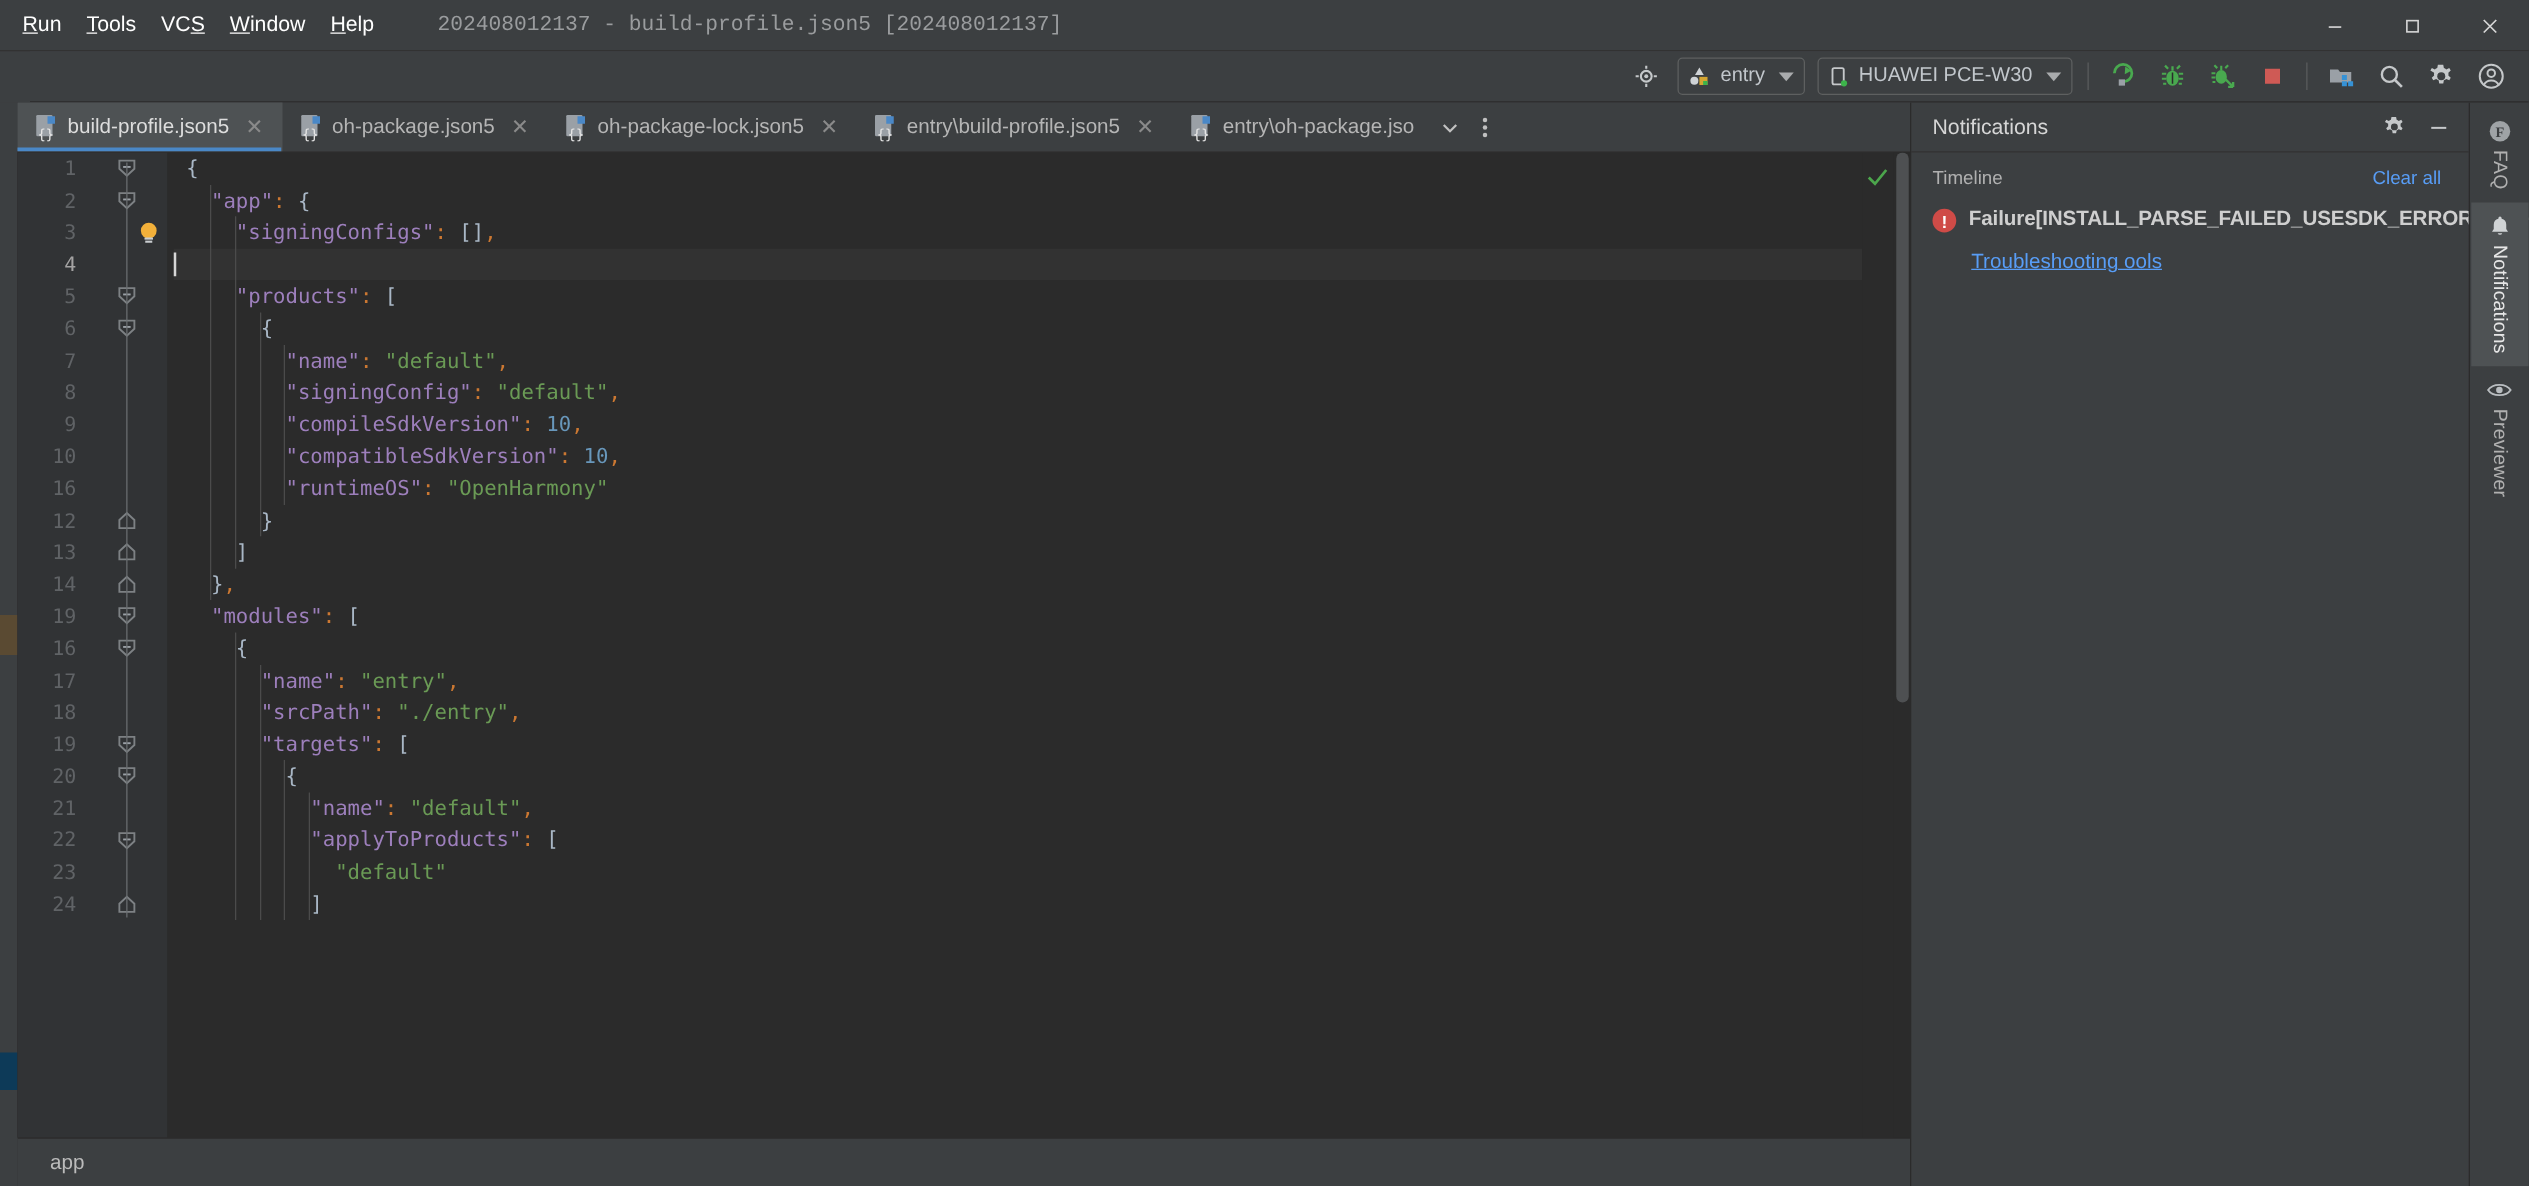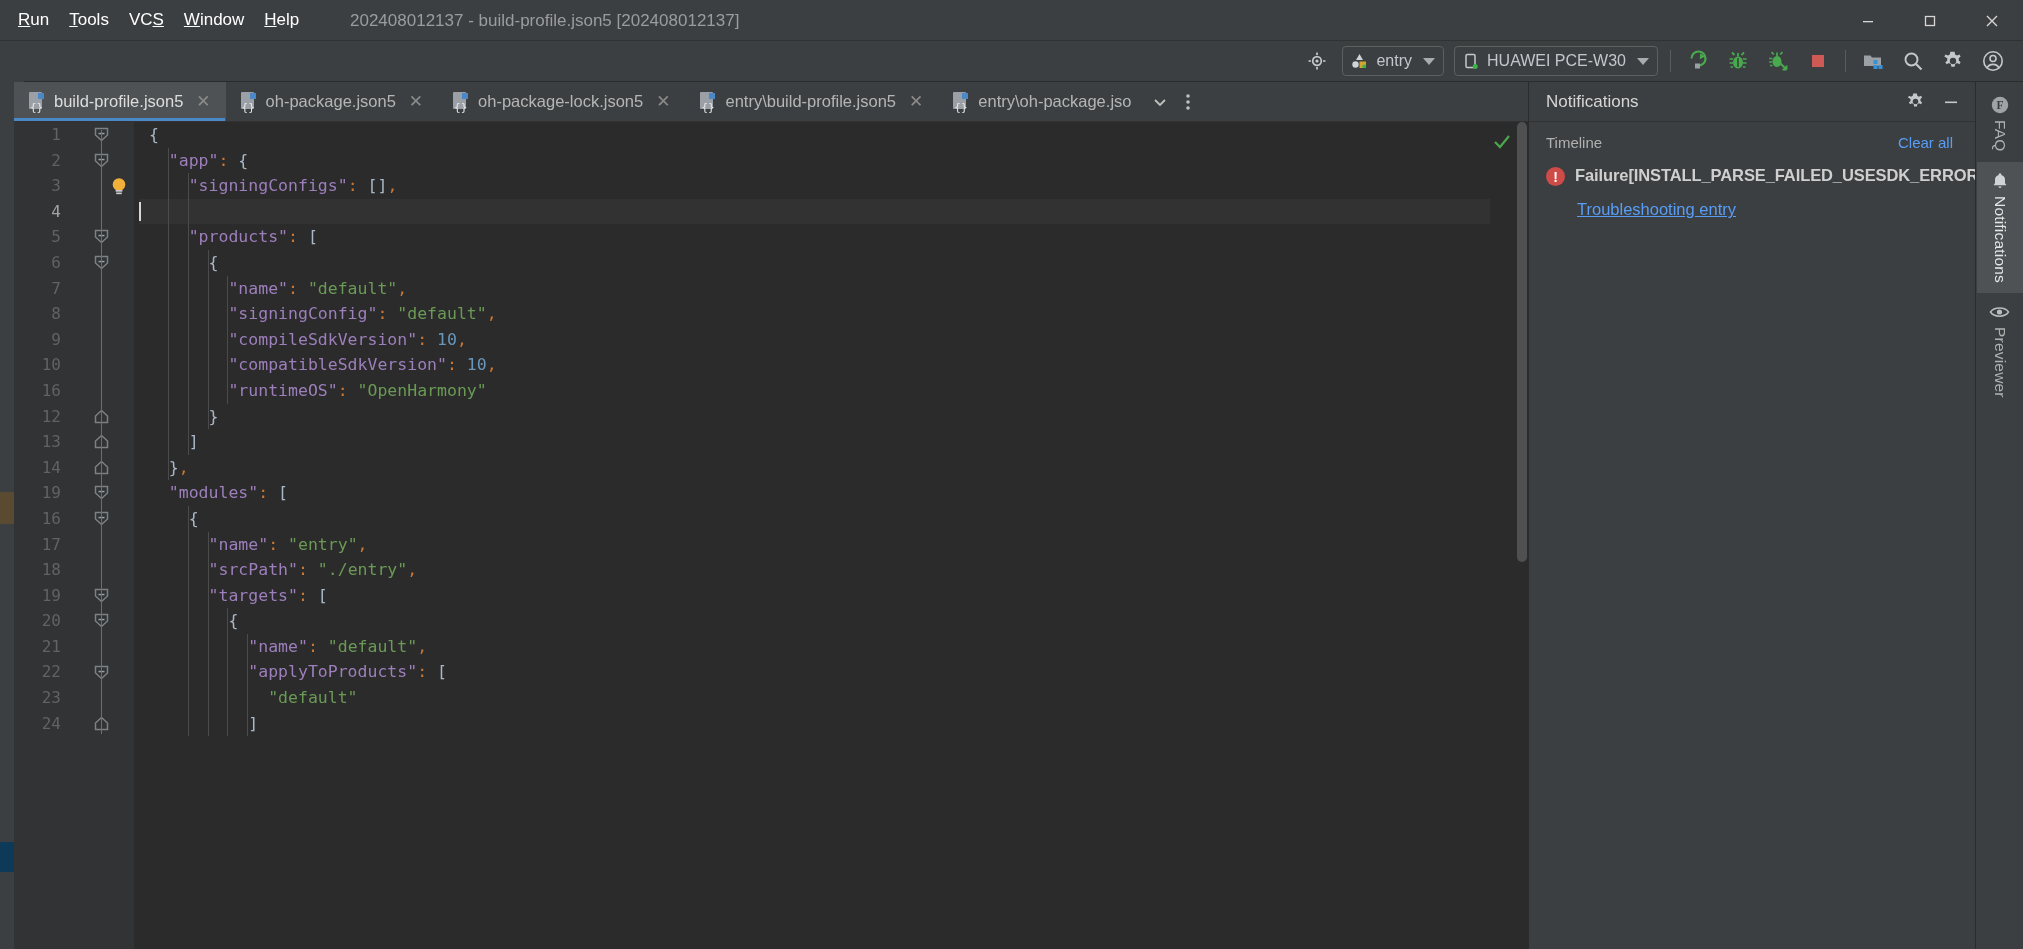"202408012137 - build-profile.json5" #window-title { font-family: none -> Liberation Mono, monospace }
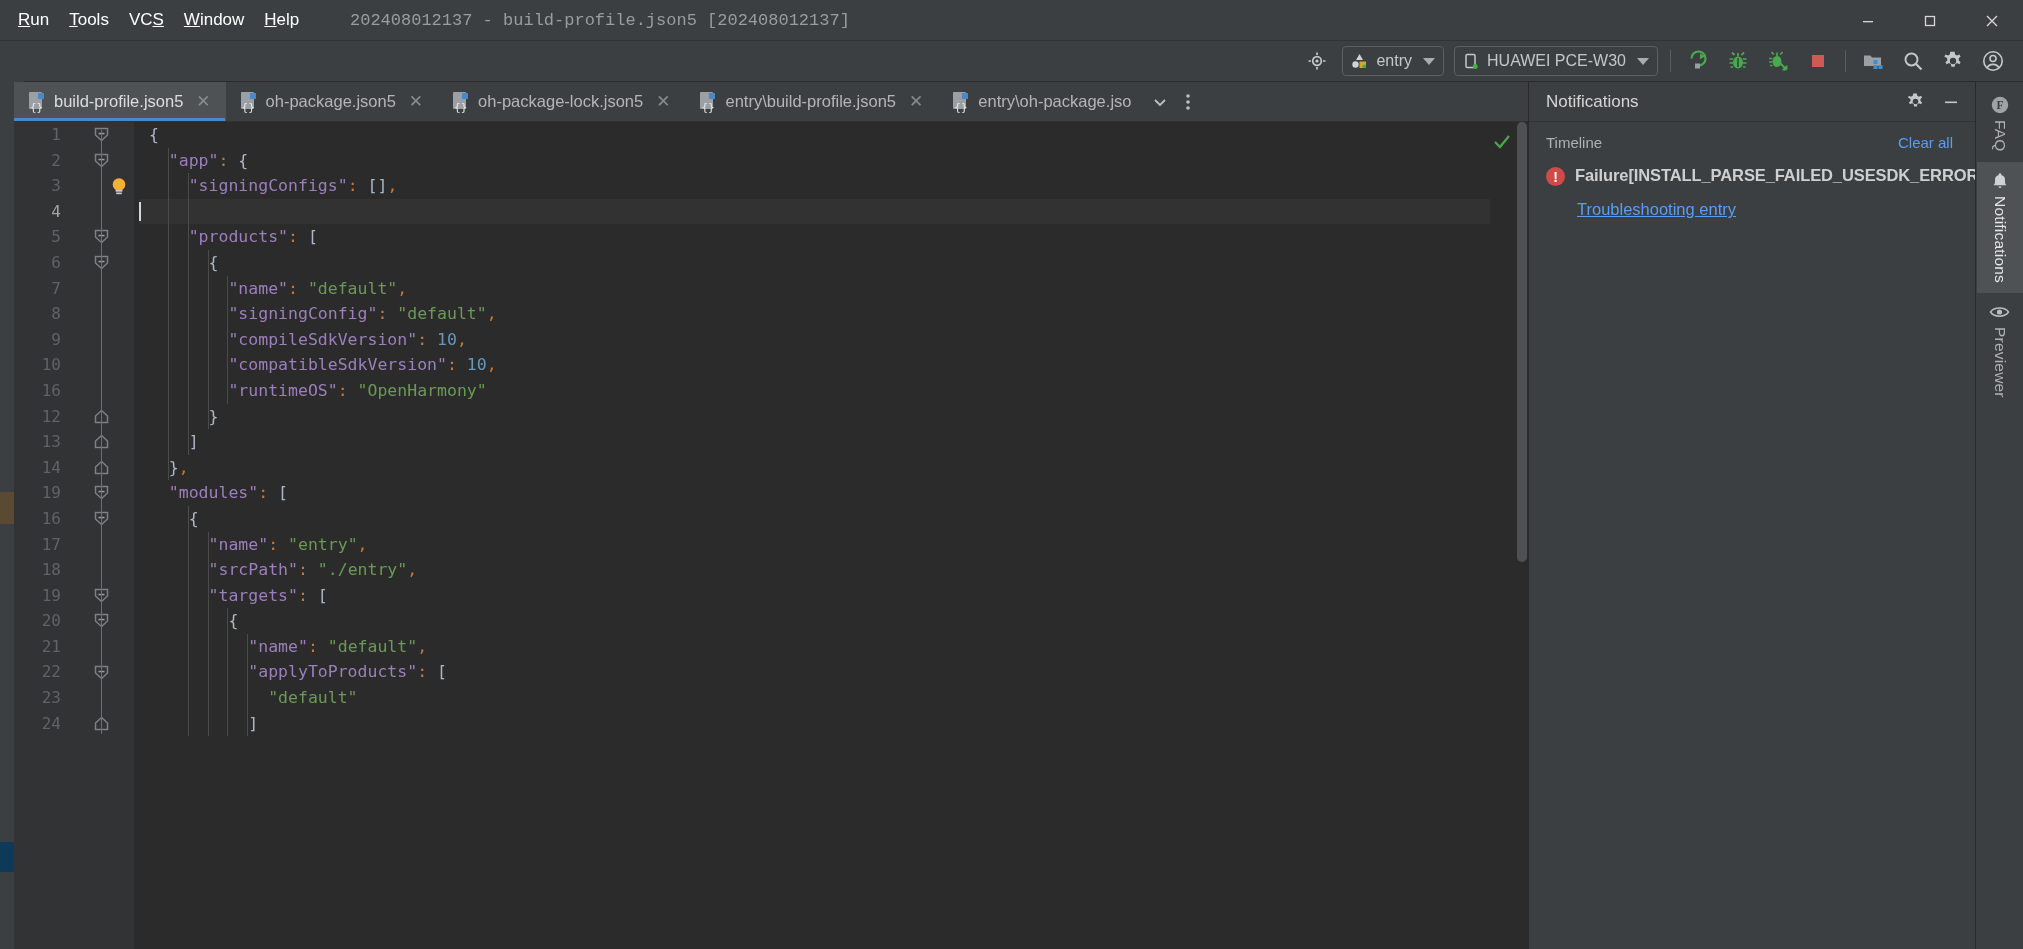"Troubleshooting entry" a.ni-link { text: entry -> ools }
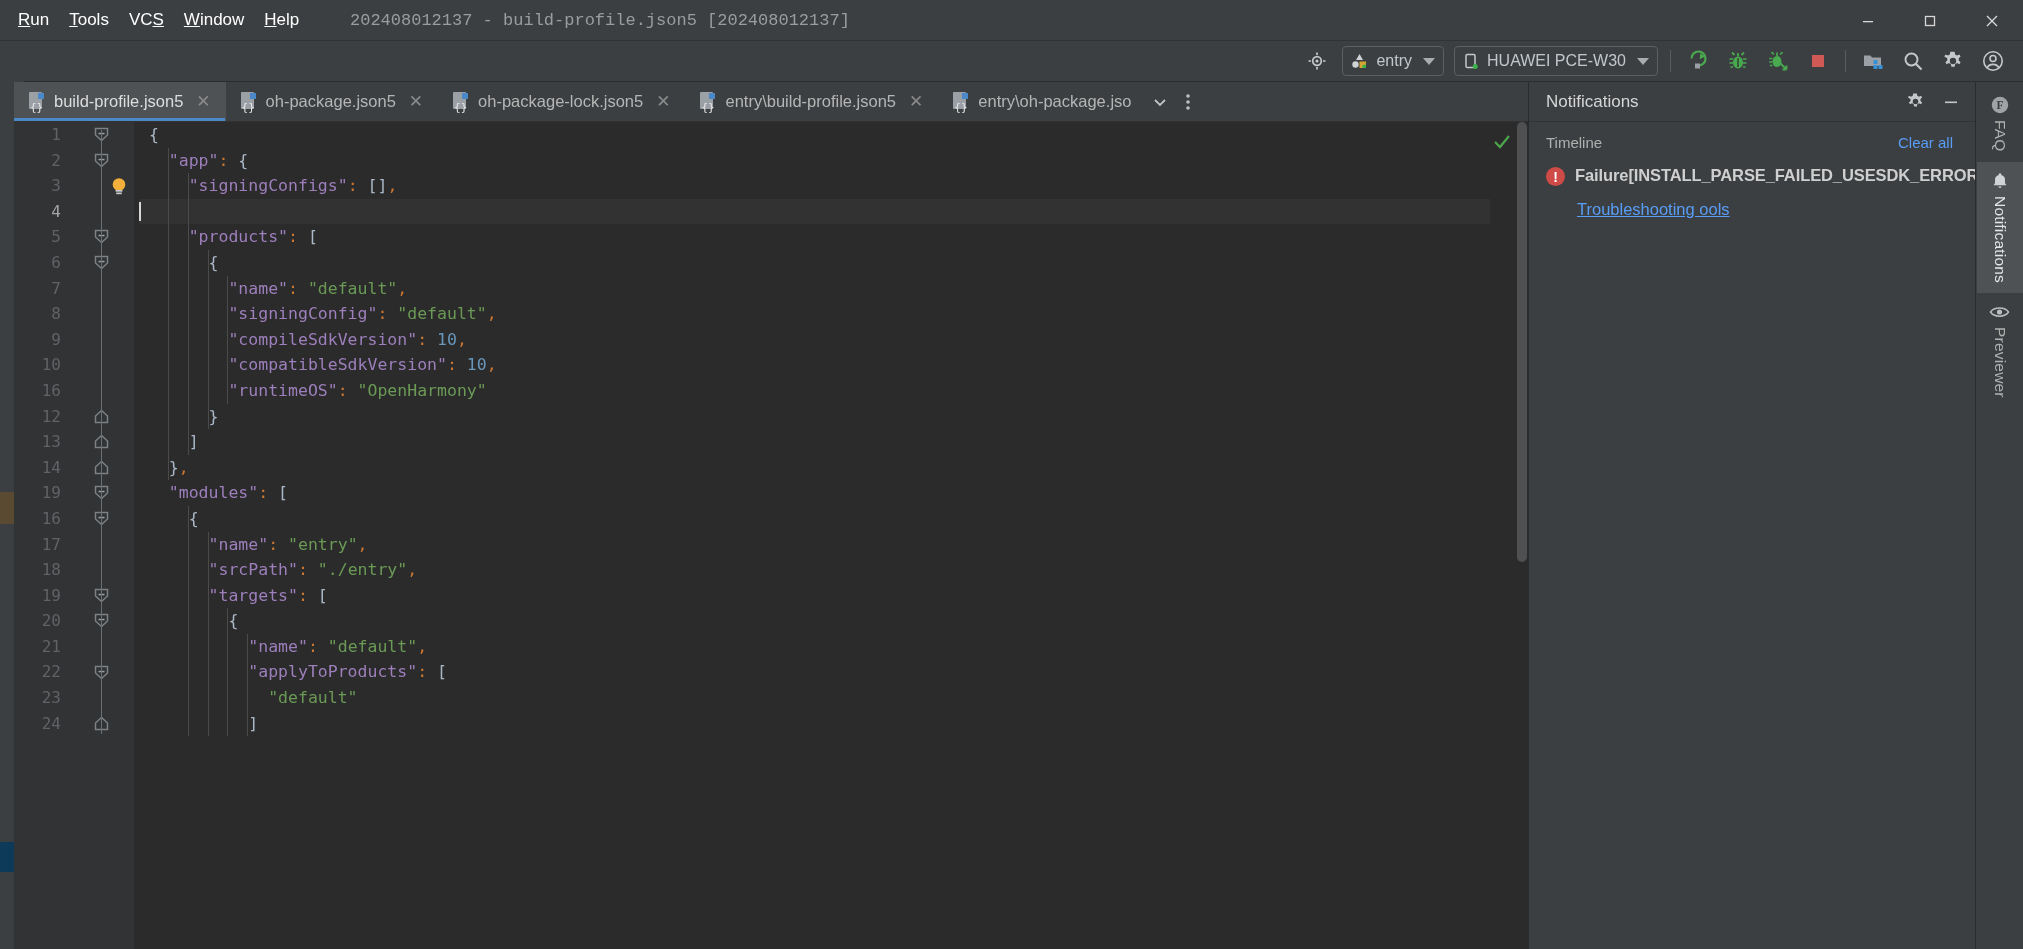"app" div { html: none -> <div> <span>app</span> </div> }
